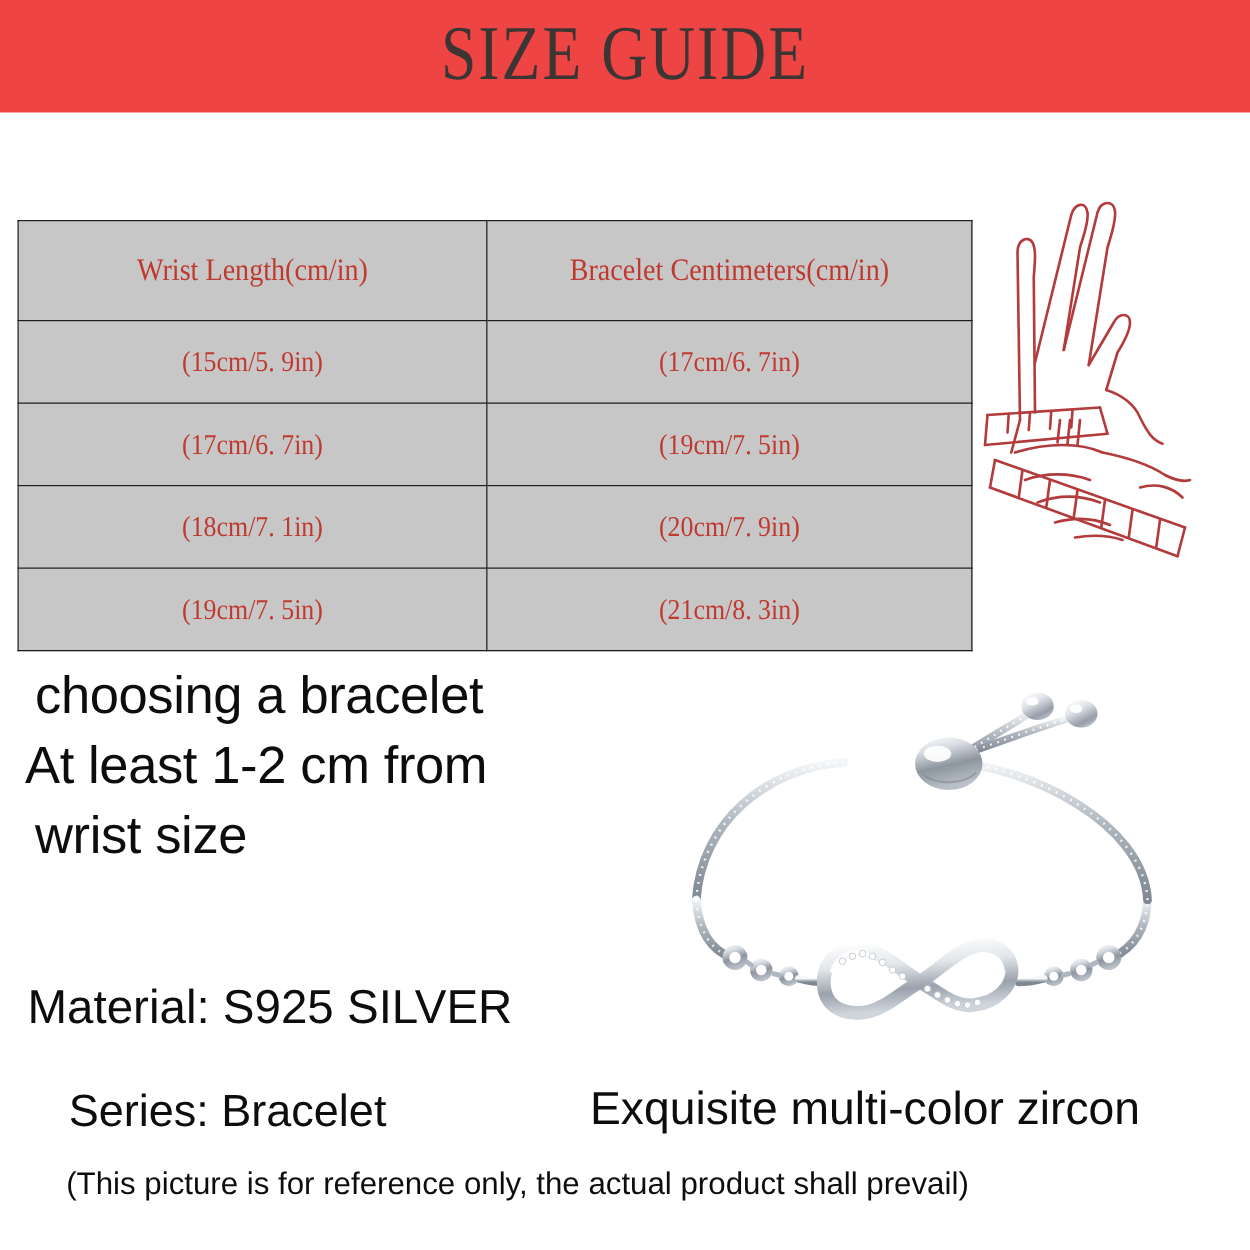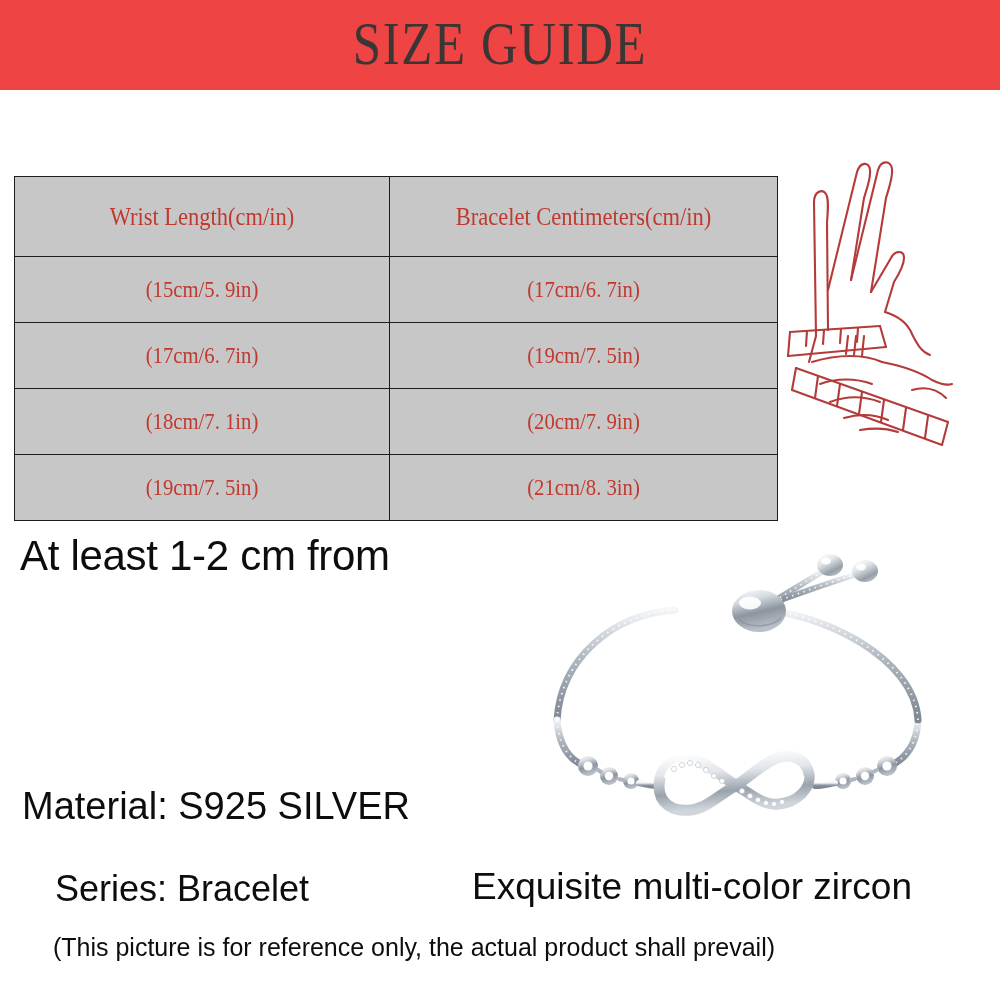"choosing a bracelet" span.rec-line { html: none -> <span>choosing a bracelet</span> }
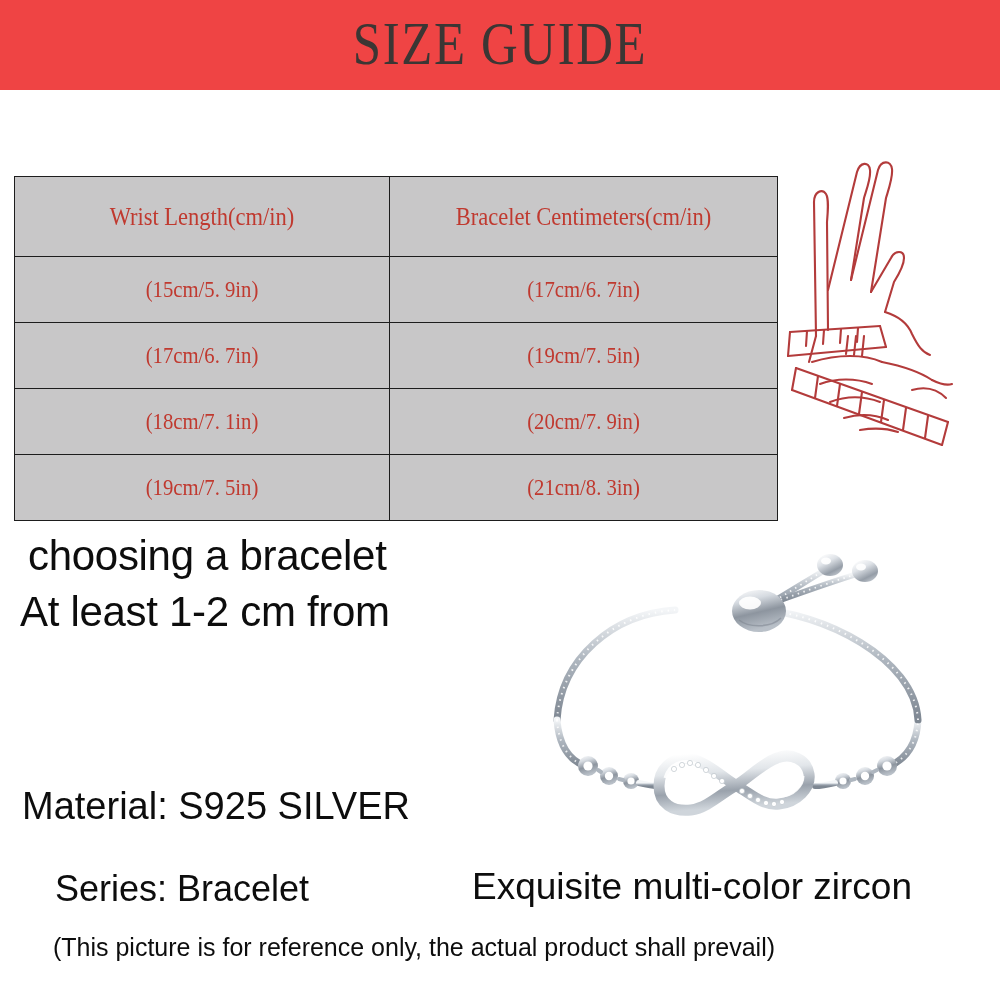"wrist size" span.rec-line { html: none -> <span>wrist size</span> }
